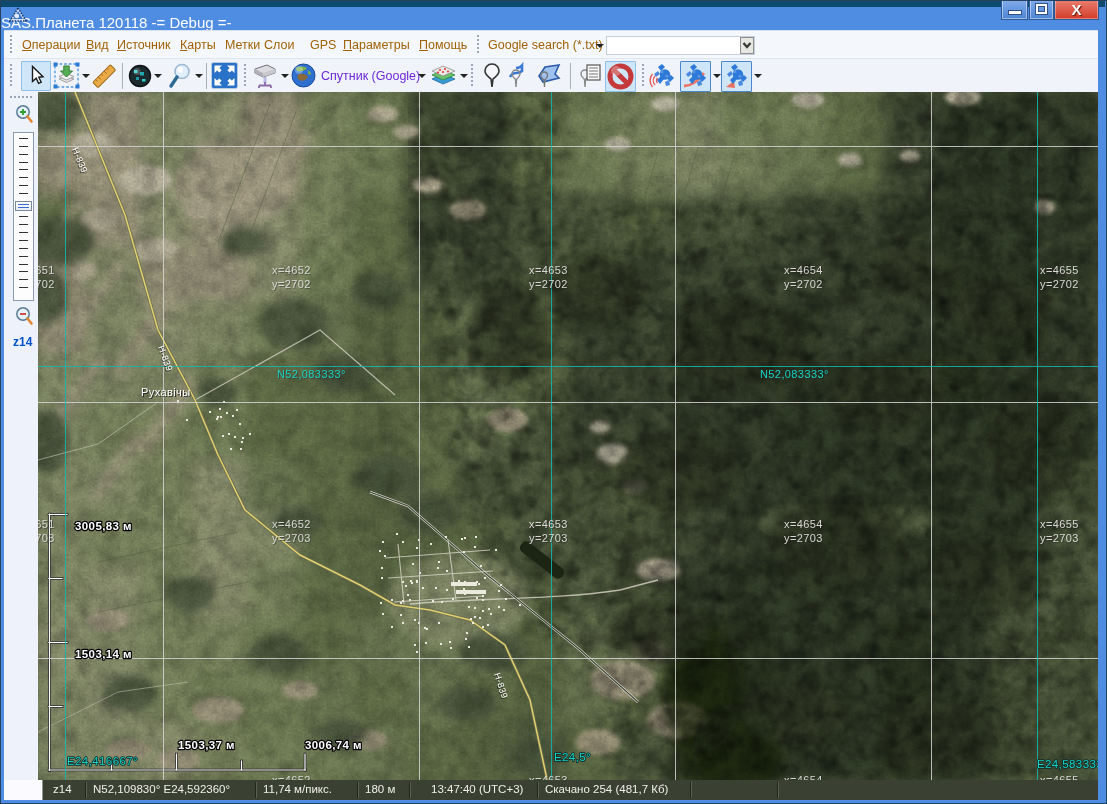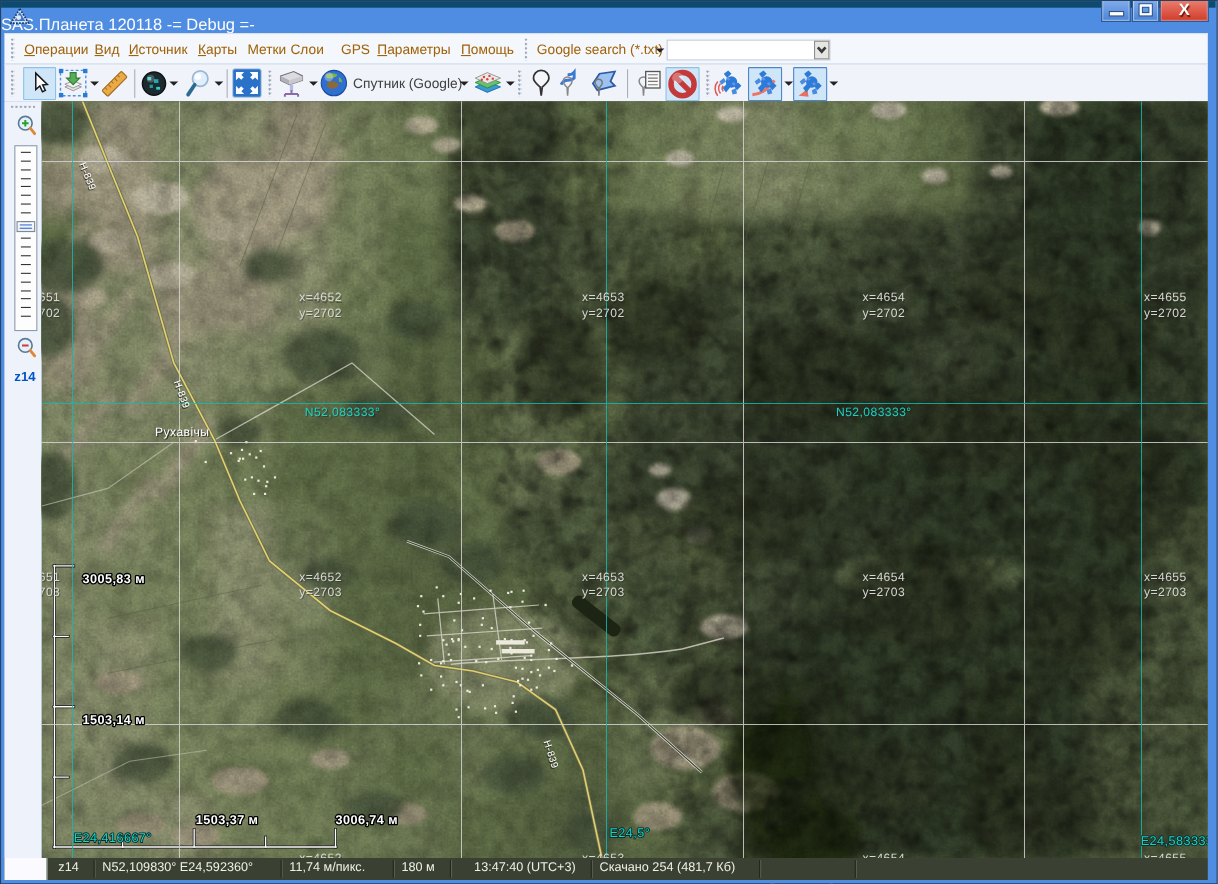"Спутник (Google)" span { color: #404040 -> #6d28d9 }
